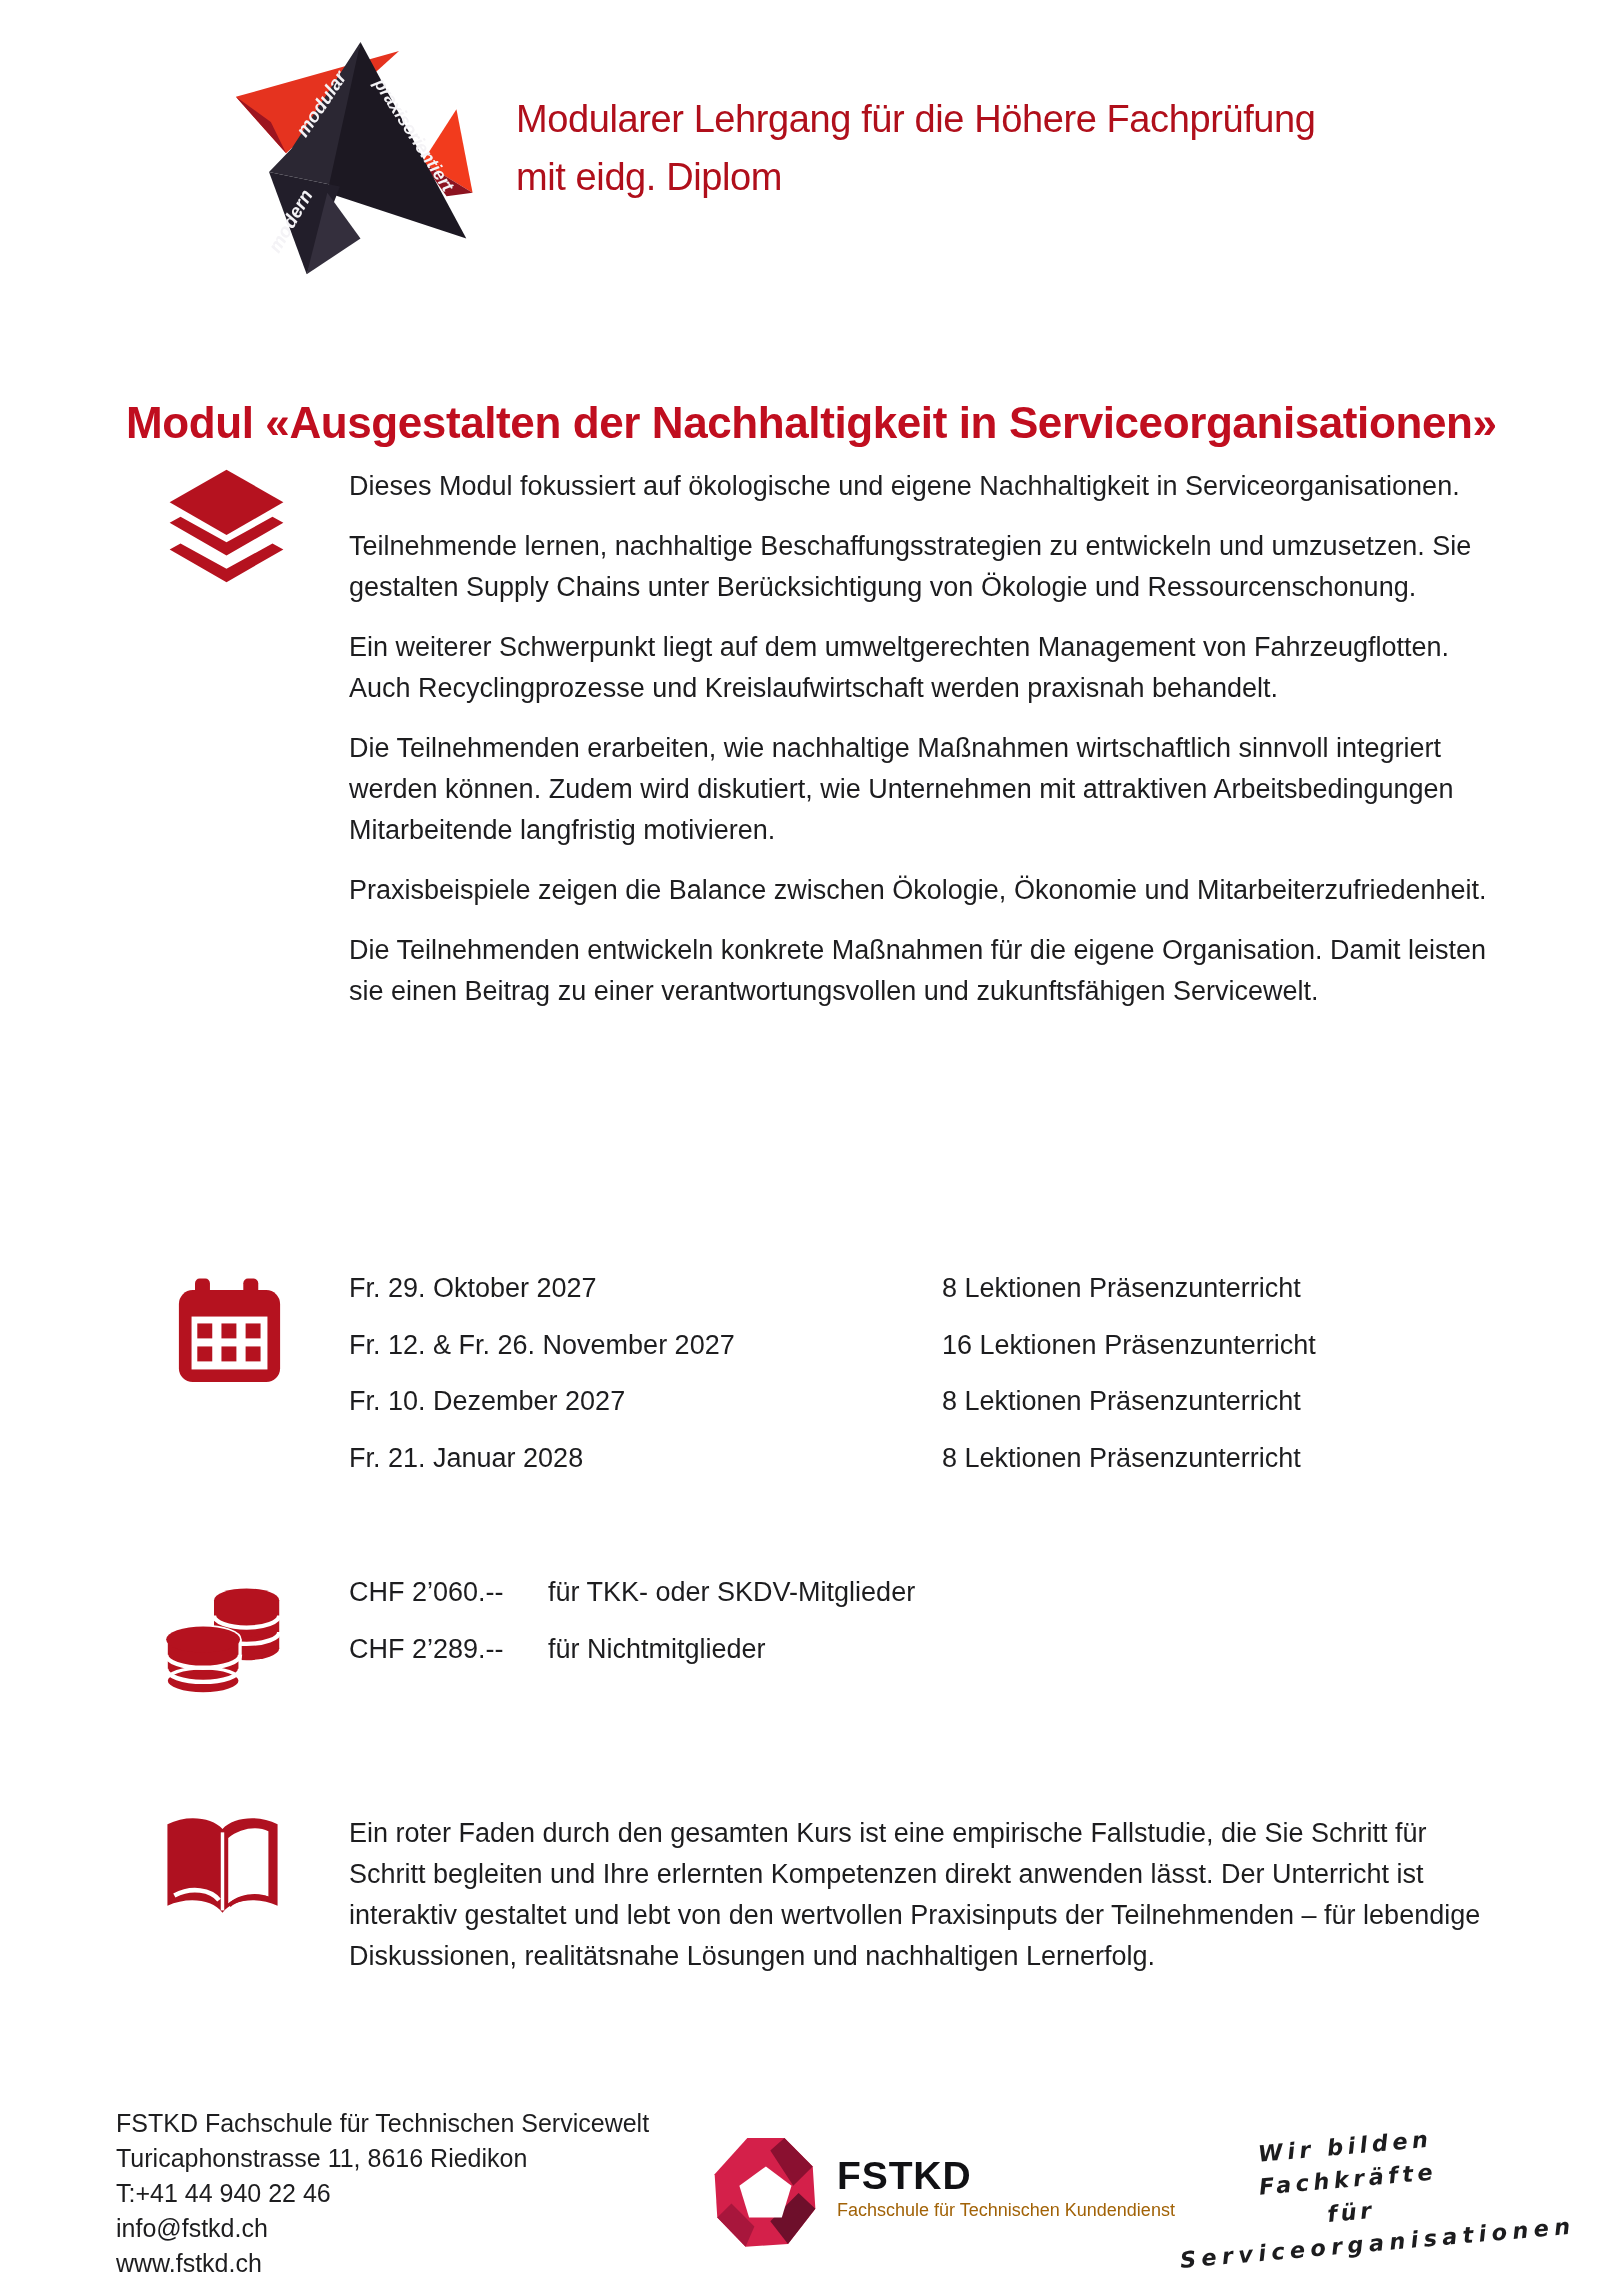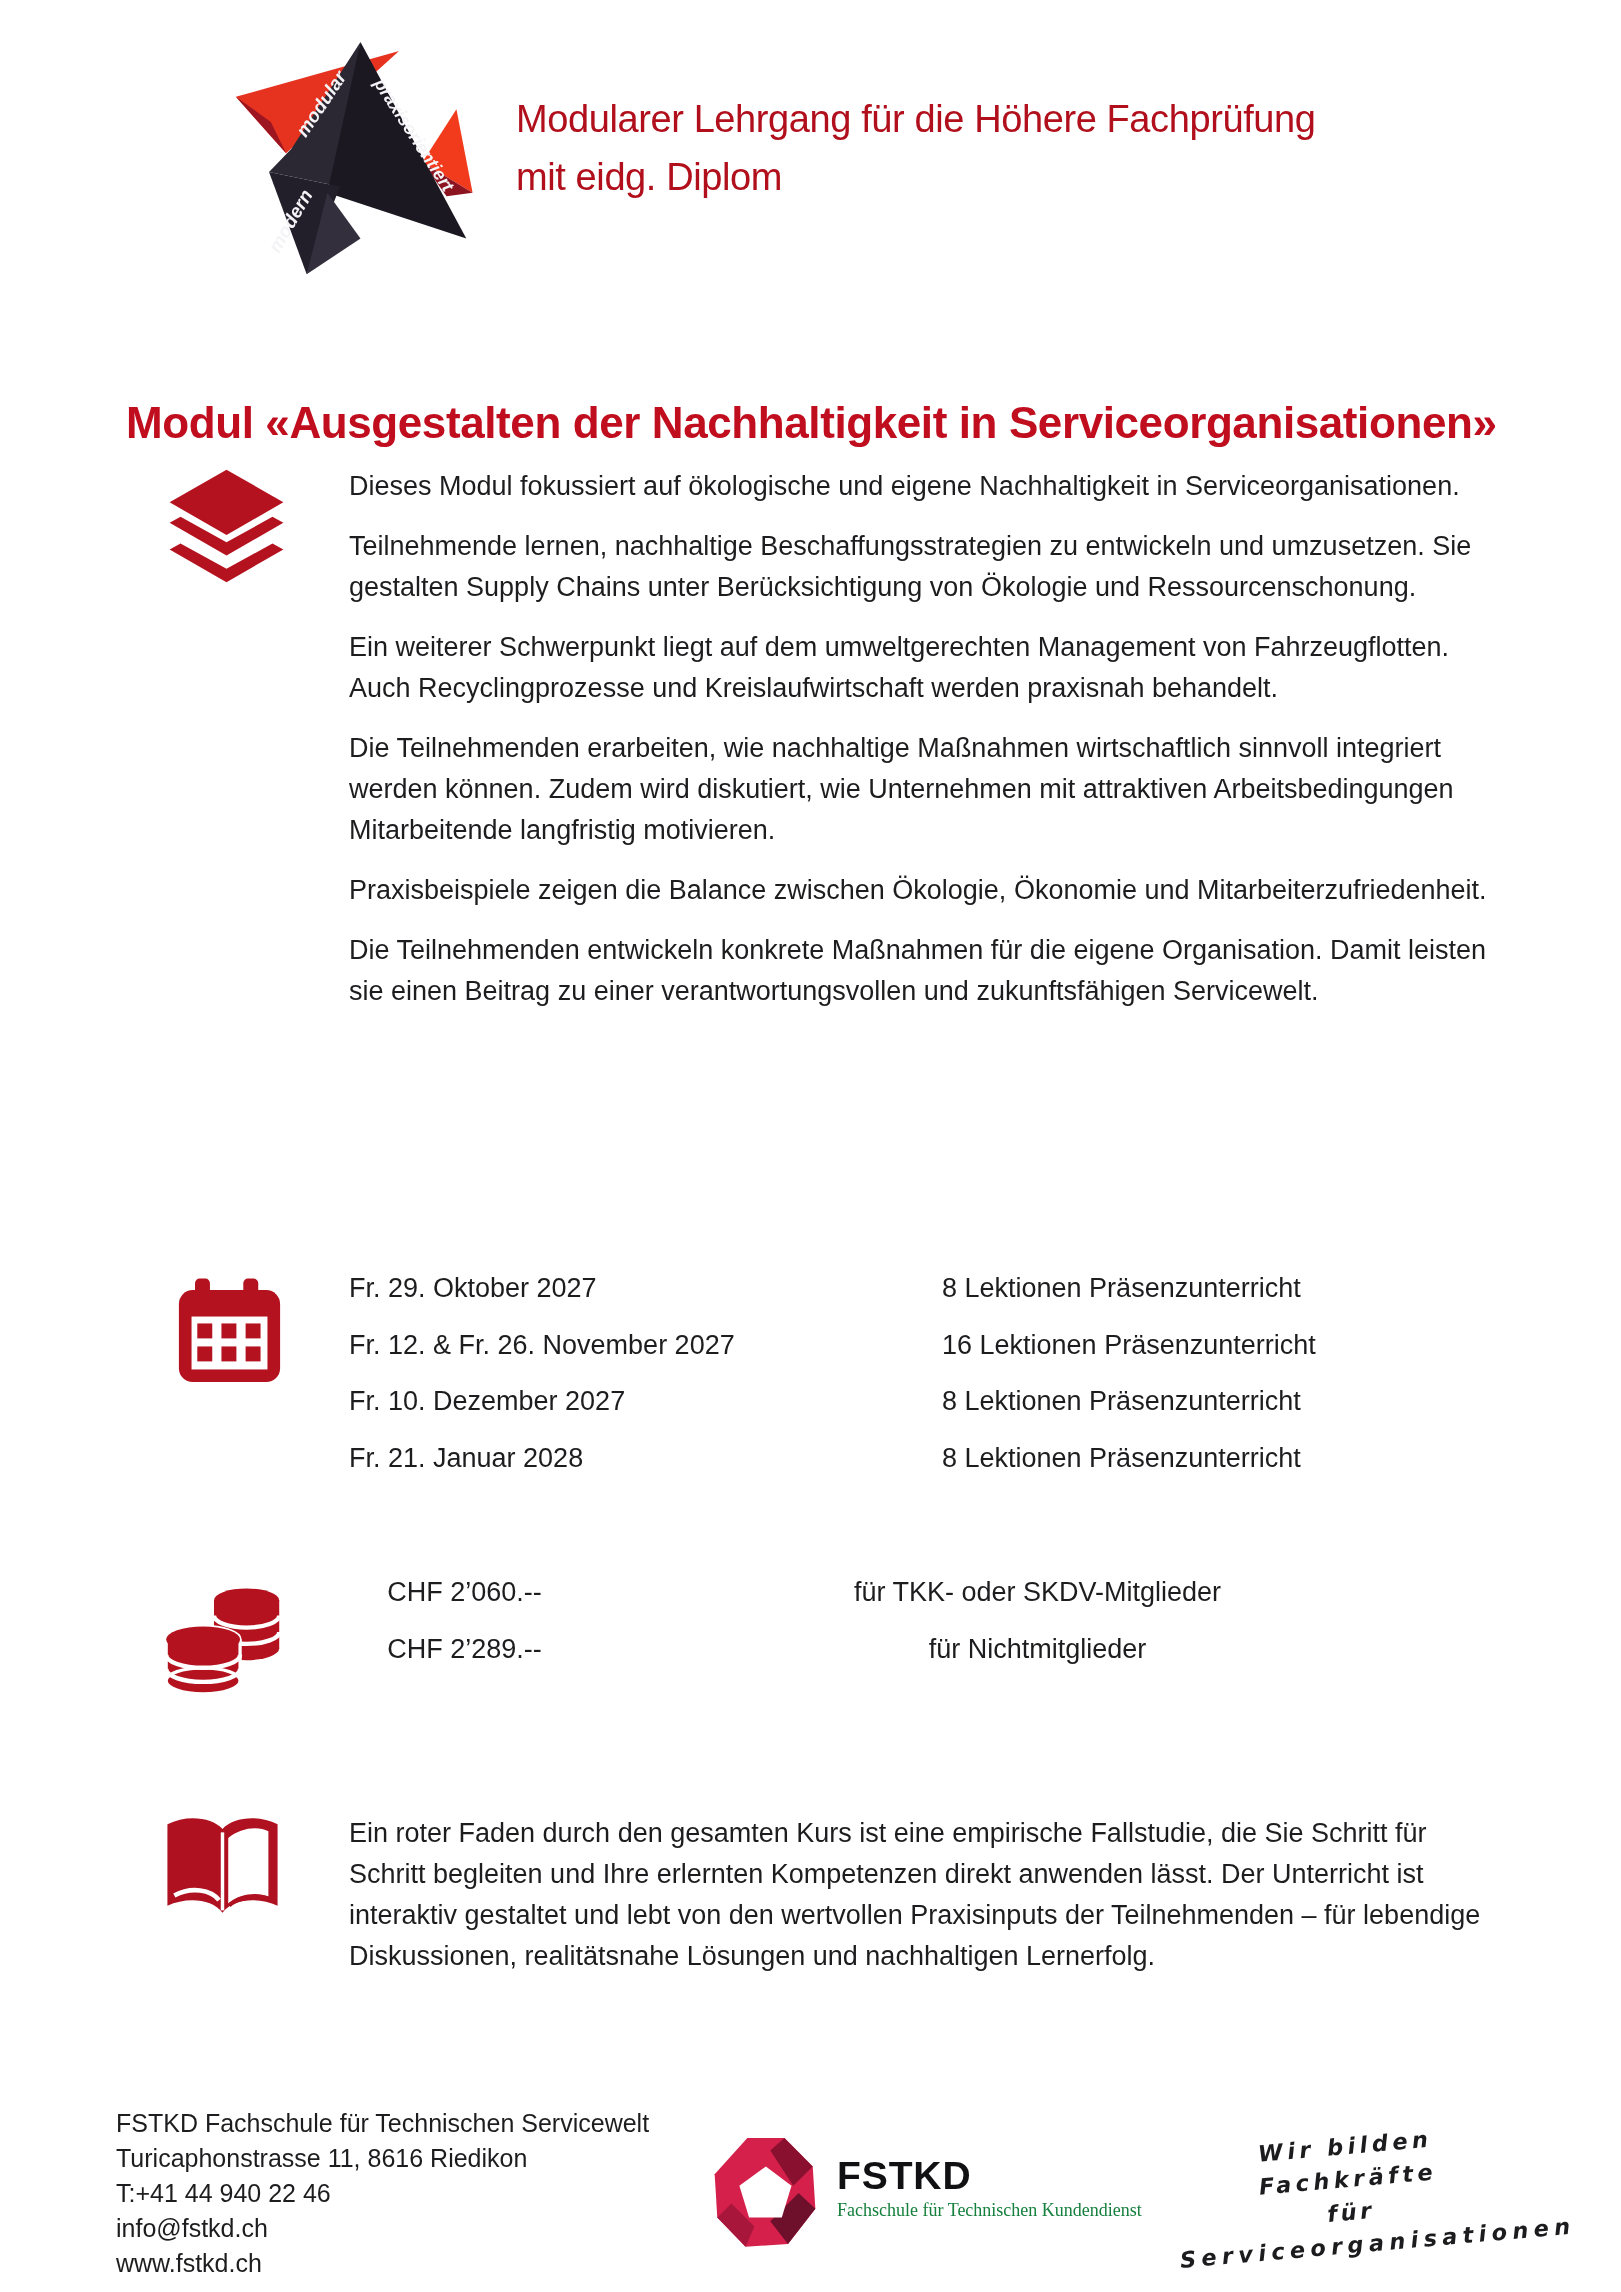"CHF 2’060.--" .pricing { left: 365px -> 349px; text-align: center -> none }
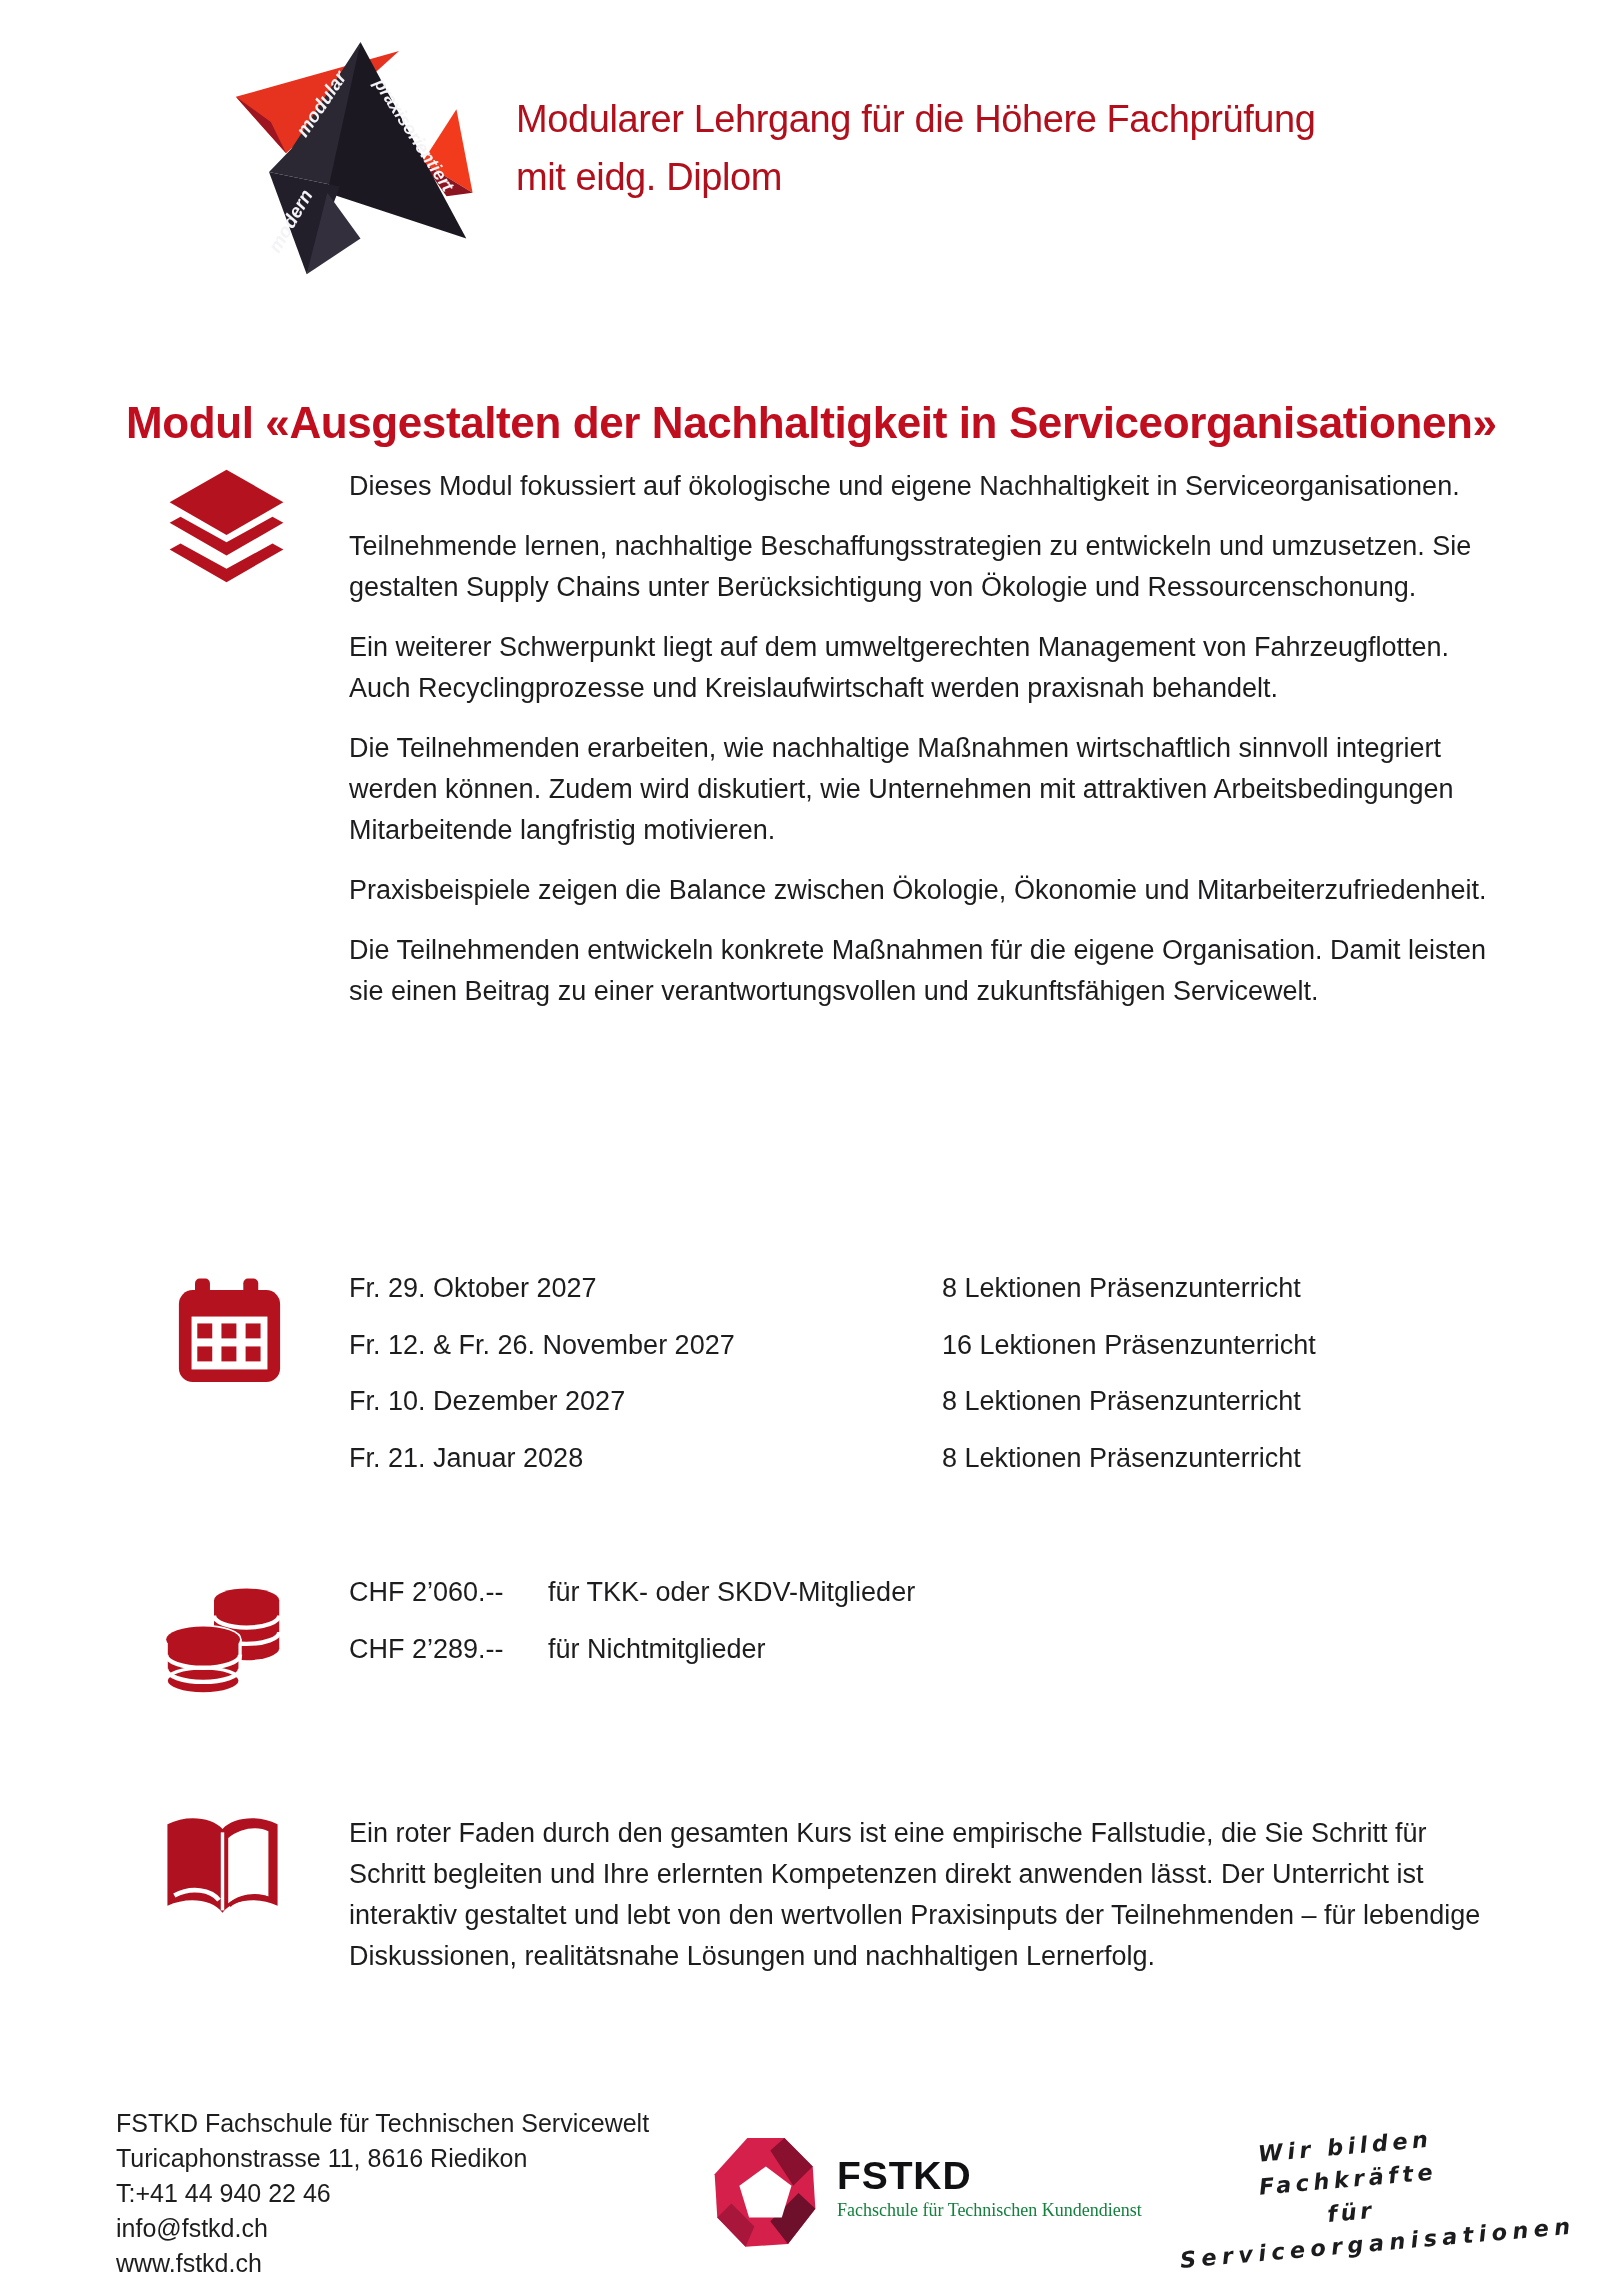"Fachschule für Technischen Kundendienst" .brand-subtitle { color: #15803d -> #a16207; font-family: Liberation Serif, serif -> none }
